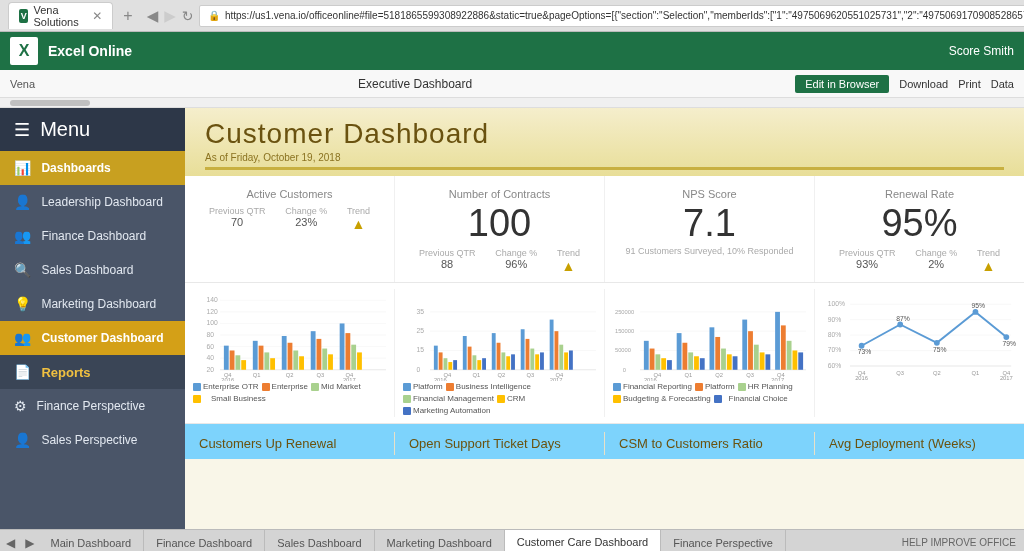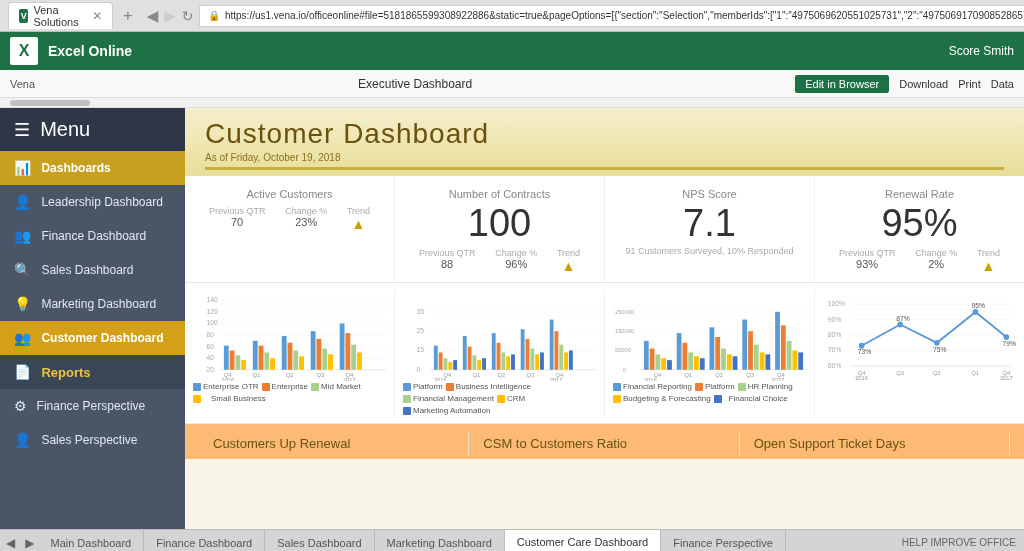"Customers Up Renewal" div { background: #fdba74 -> #7dd3fc; padding: 8px 14px 4px -> 8px 0 4px }
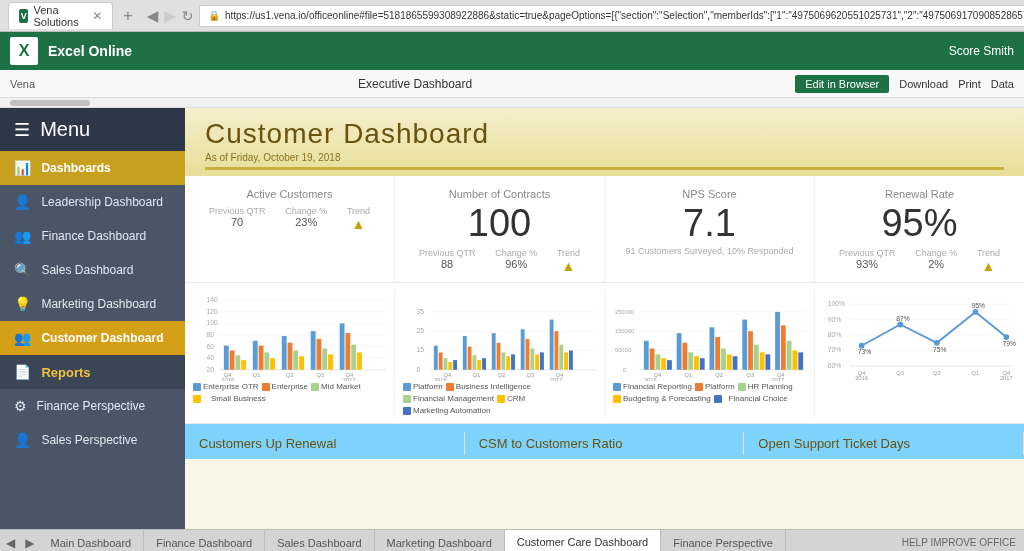"CSM to Customers Ratio" div { order: before "Open Support Ticket Days" -> after "Open Support Ticket Days" }
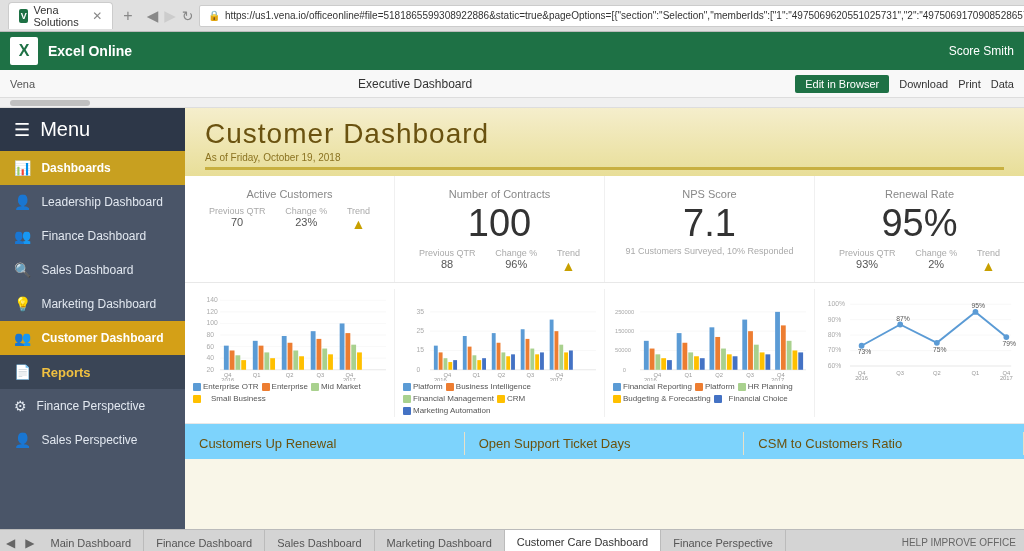"Avg Deployment (Weeks)" div { html: none -> <div> <div>Avg Deployment (Weeks)</div> </div> }
